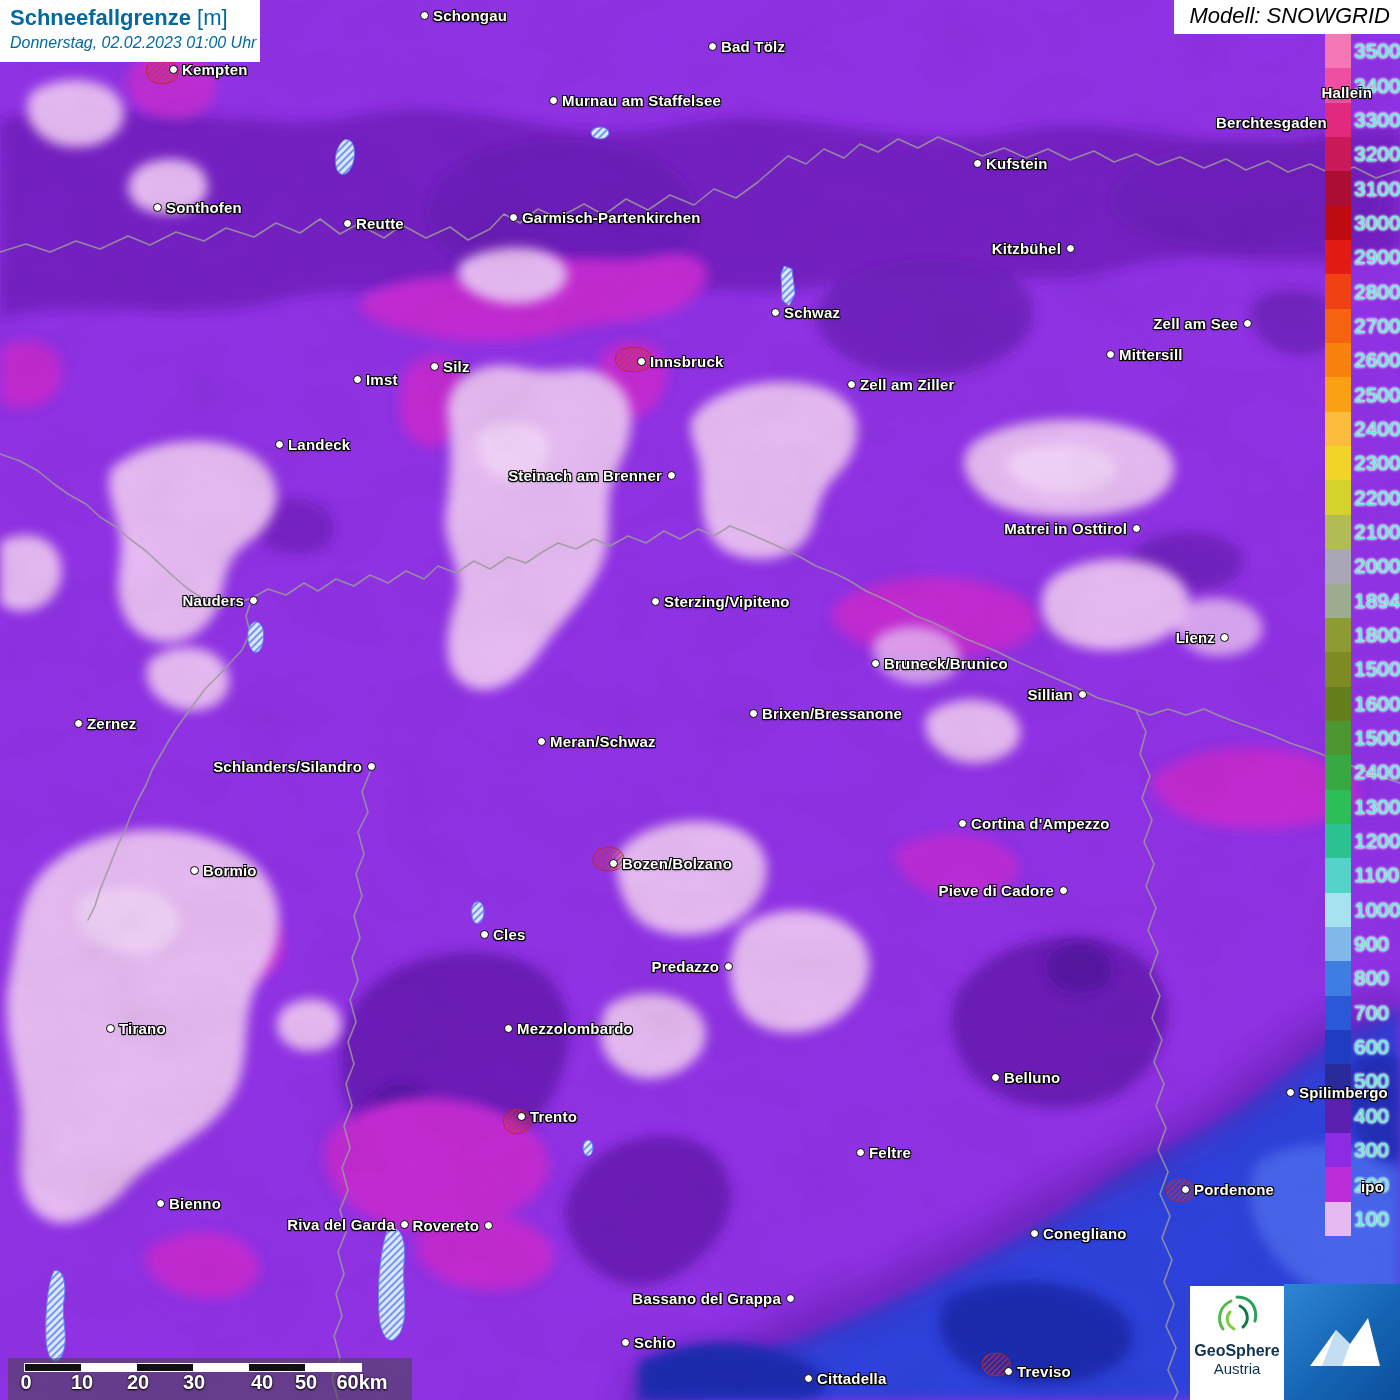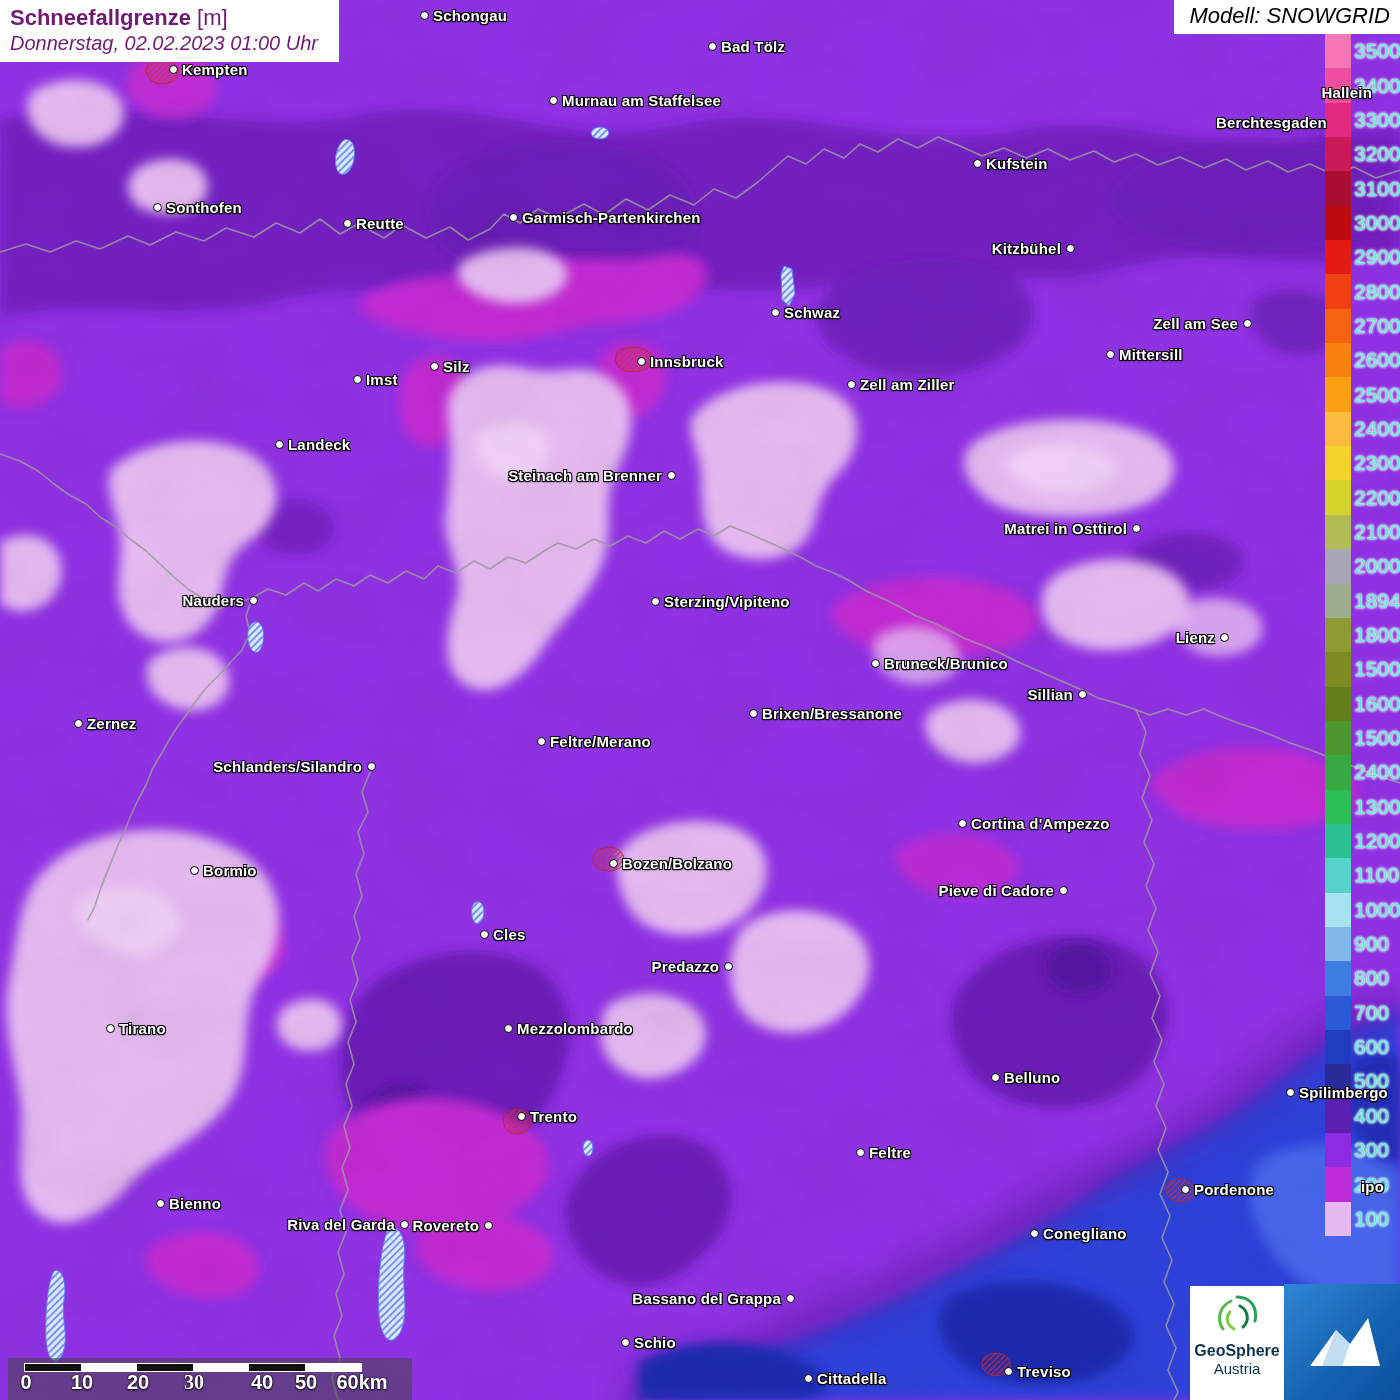"Schneefallgrenze [m]" .title-box { color: #701a75 -> #0369a1; padding: 5px 21px 7px 10px -> 5px 4px 7px 10px }
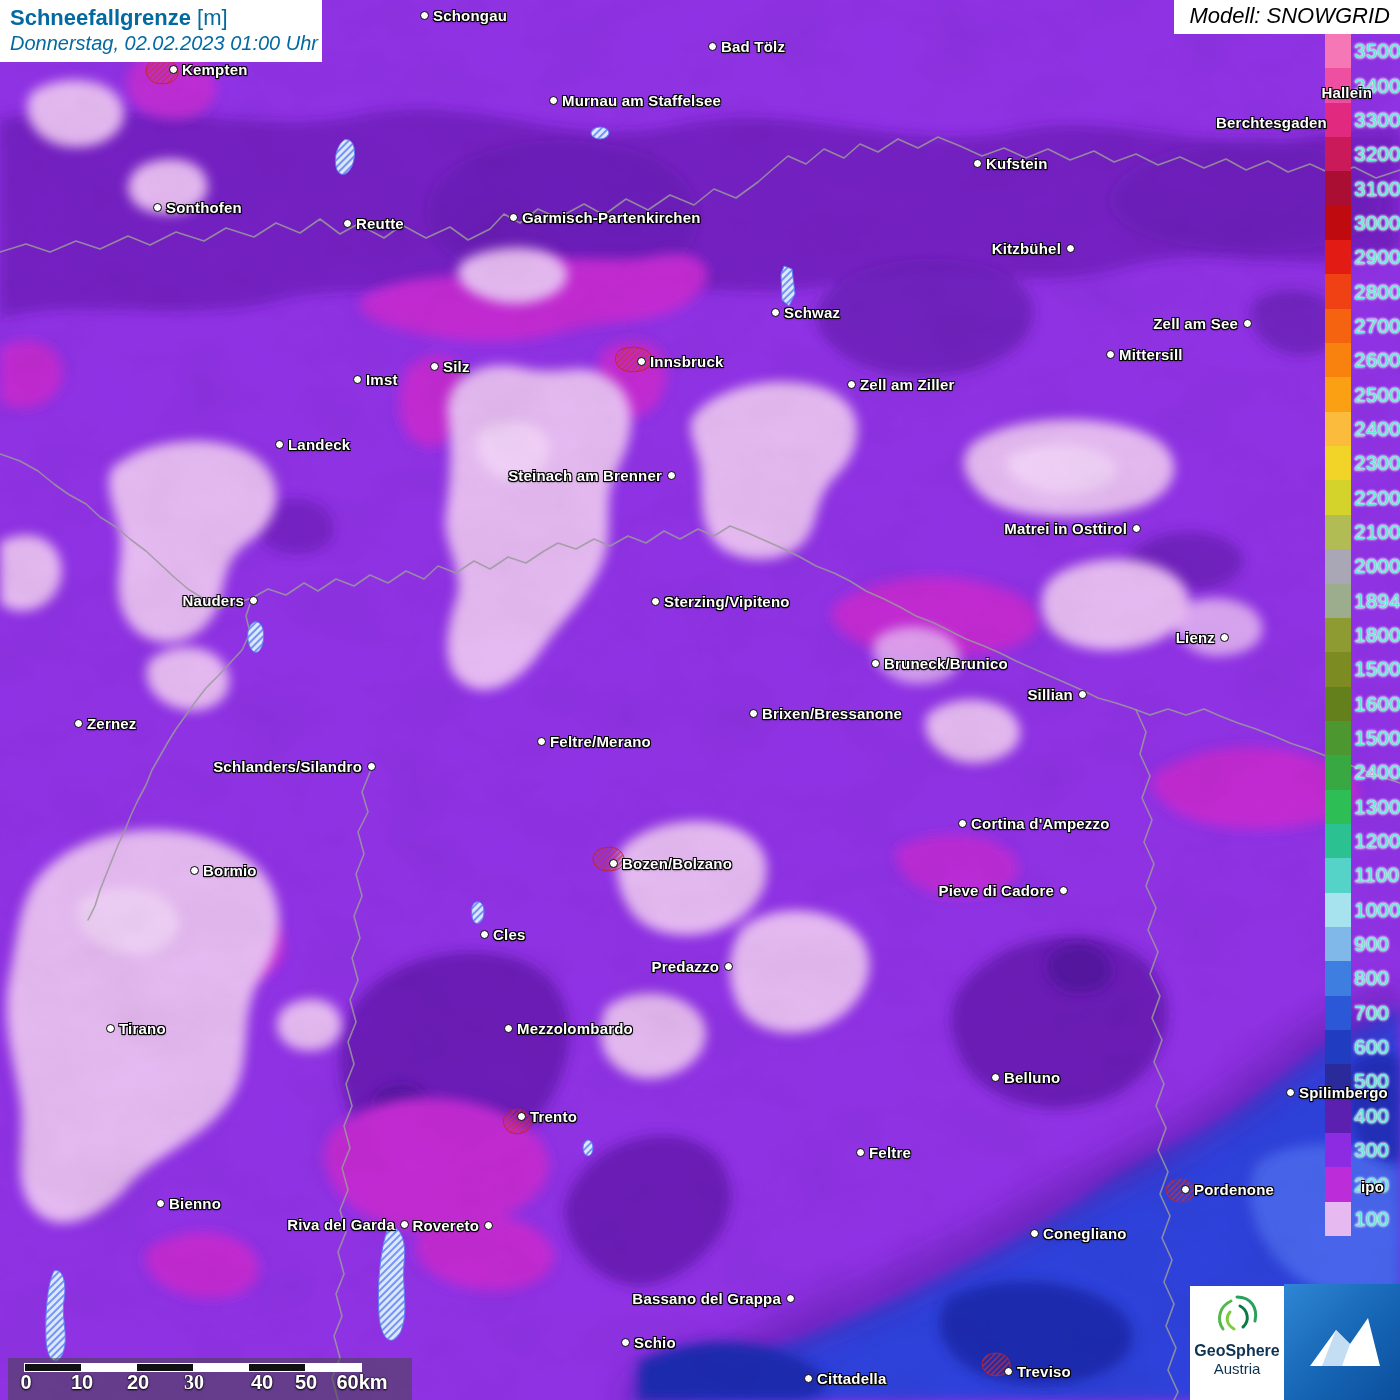"Donnerstag, 02.02.2023 01:00 Uhr" .title-line2 { font-size: 20px -> 16px }
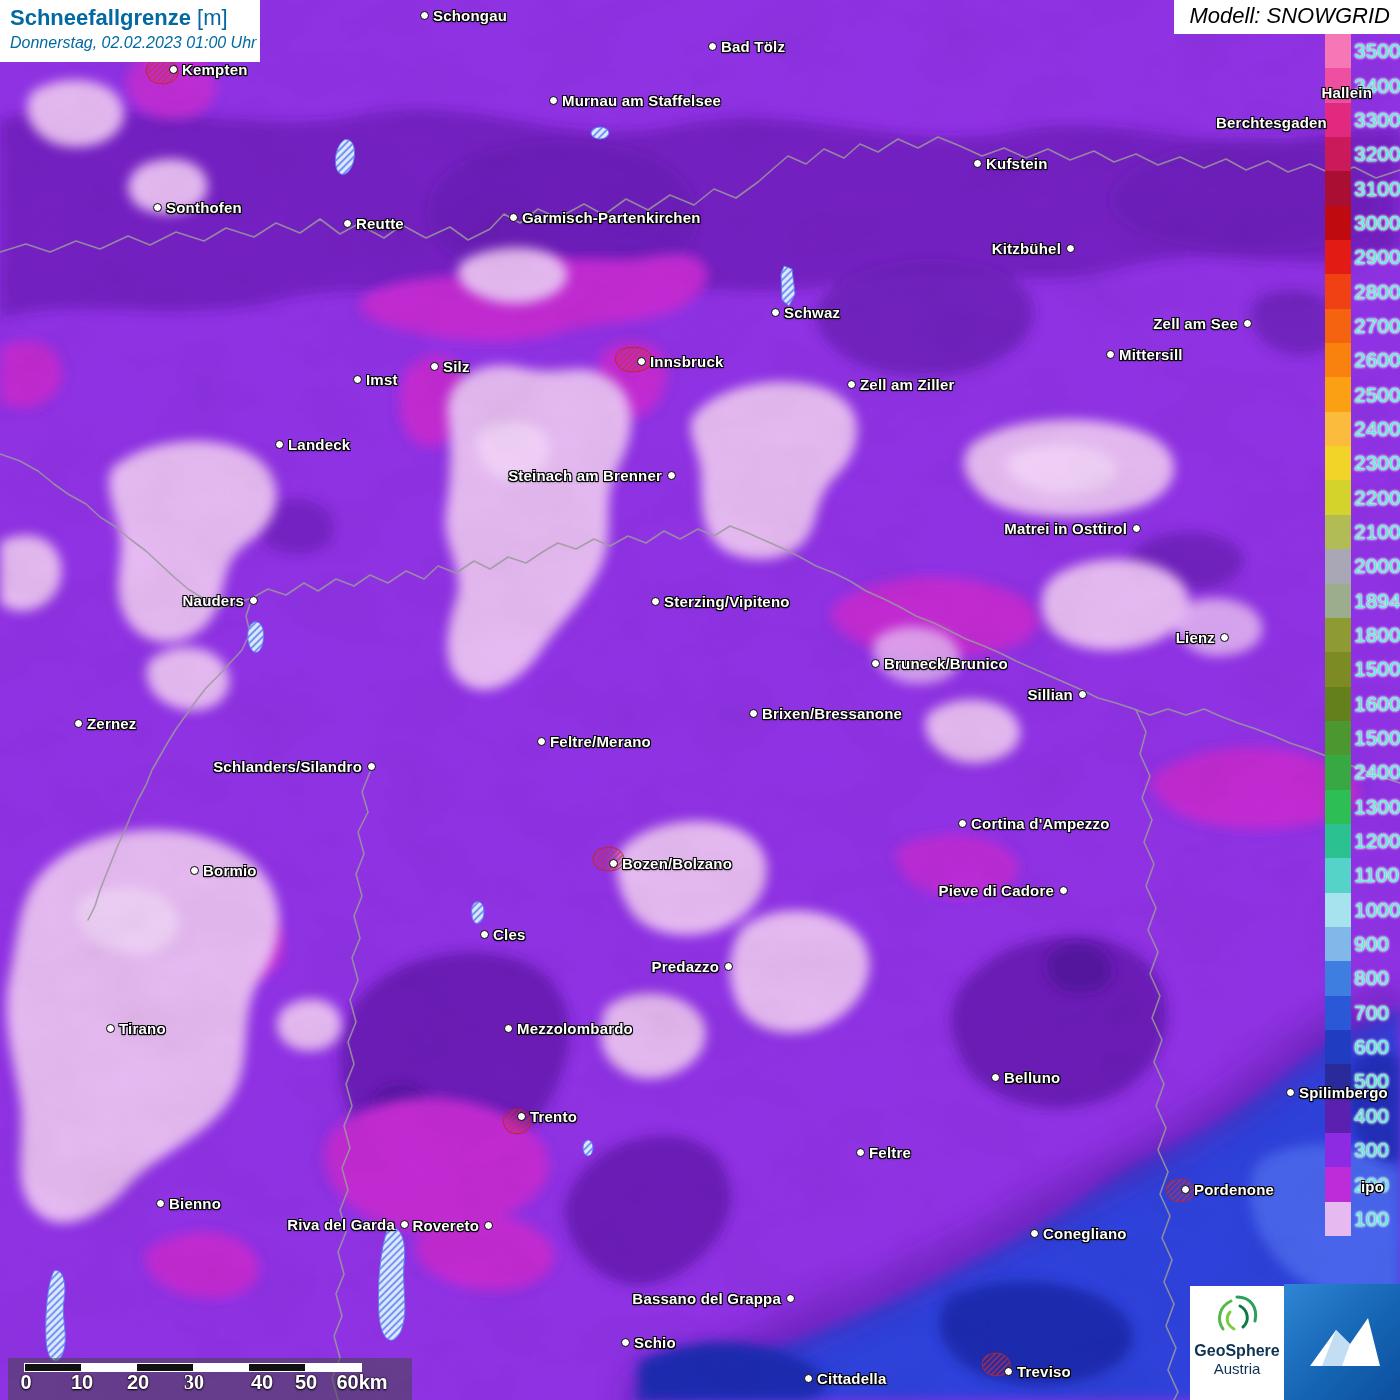"Feltre/Merano" span.city { text: Feltre/Merano -> Meran/Schwaz }
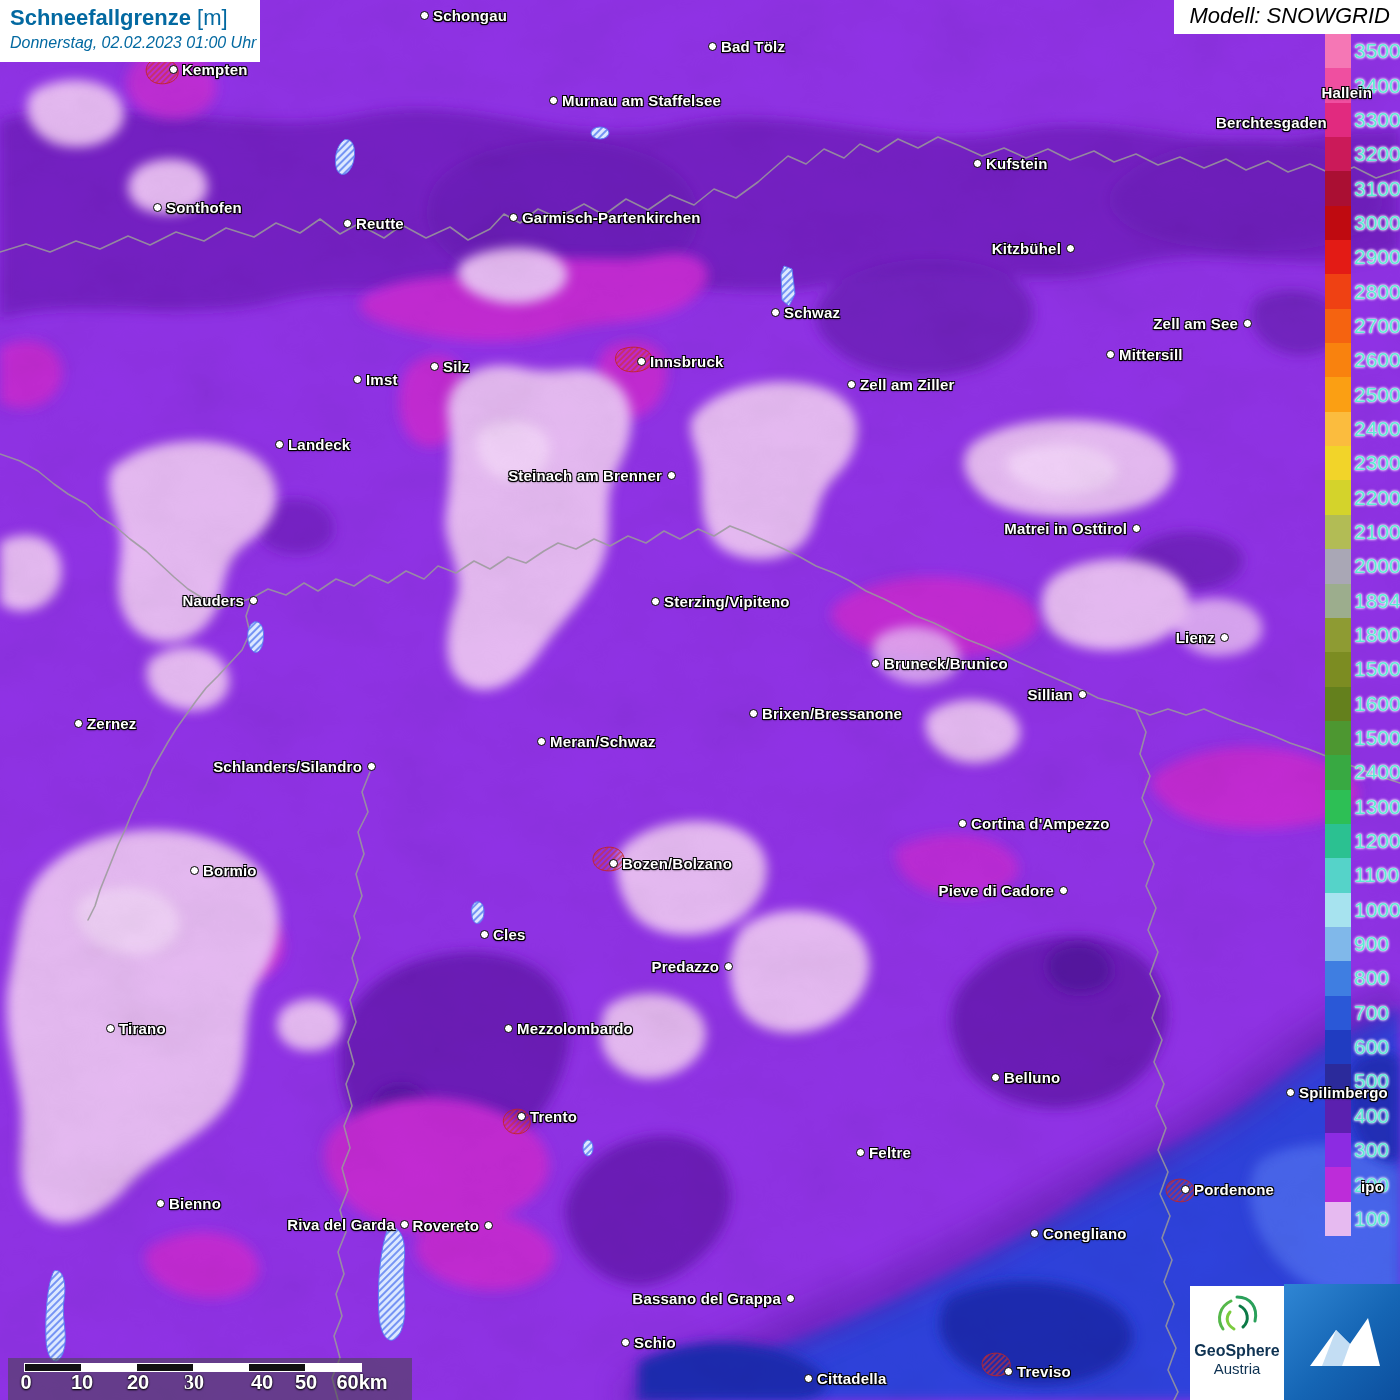"30" span.scale-num { font-family: Liberation Serif, serif -> none }
